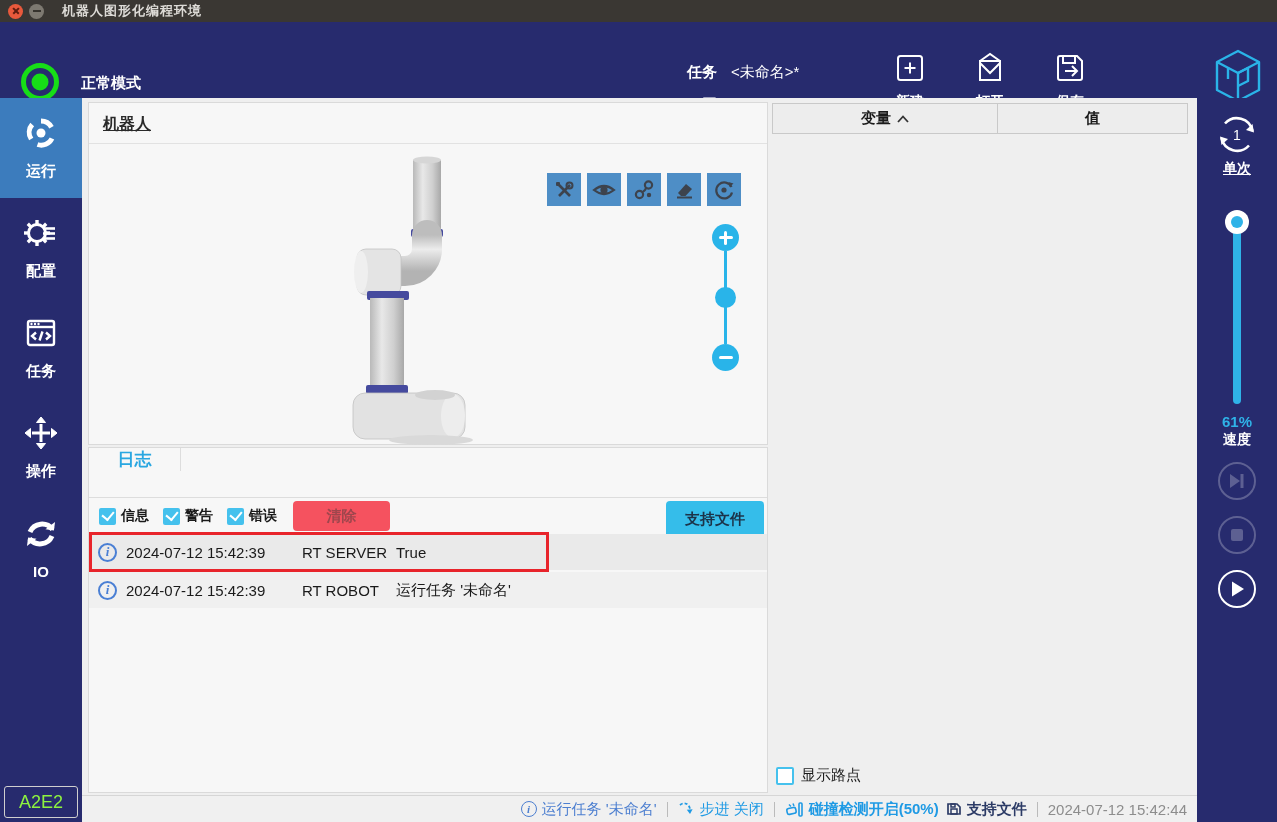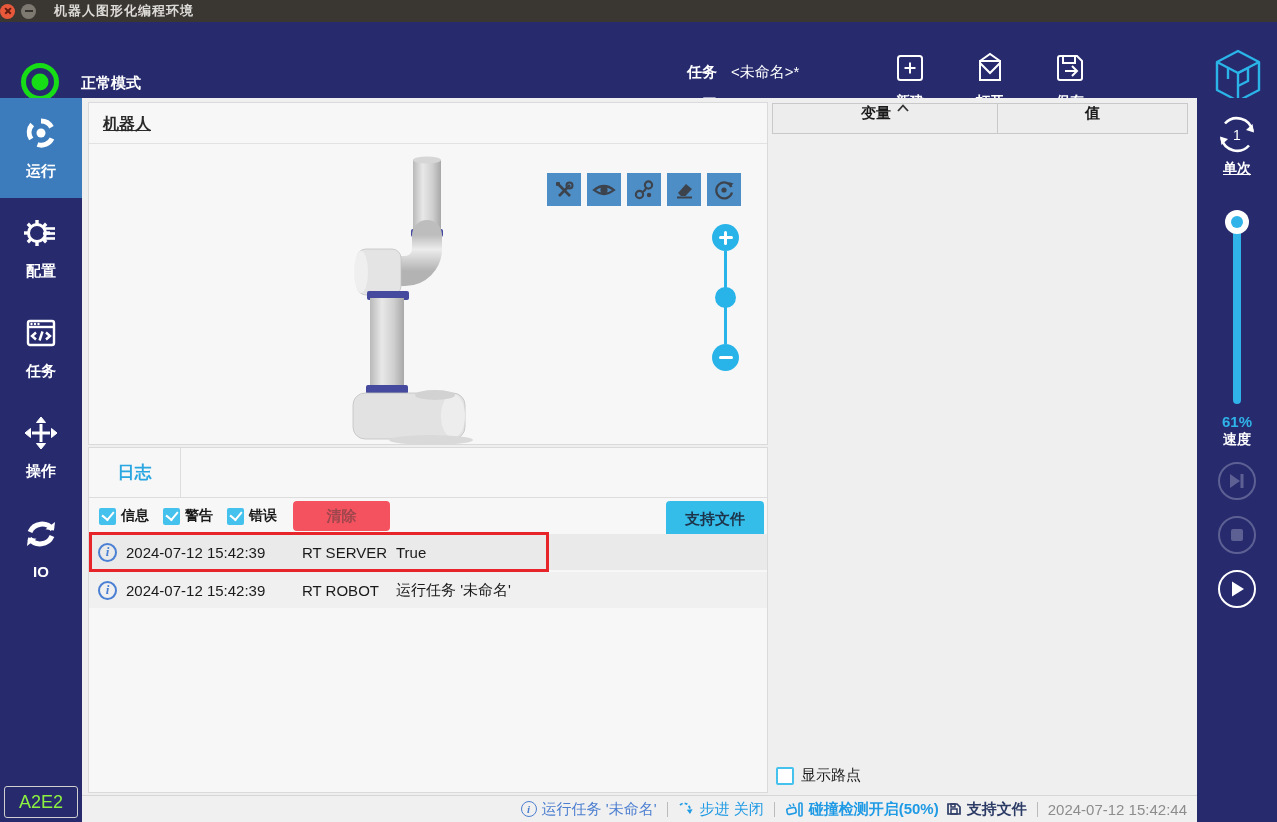"机器人图形化编程环境" .titlebar { padding-left: none -> 8px }
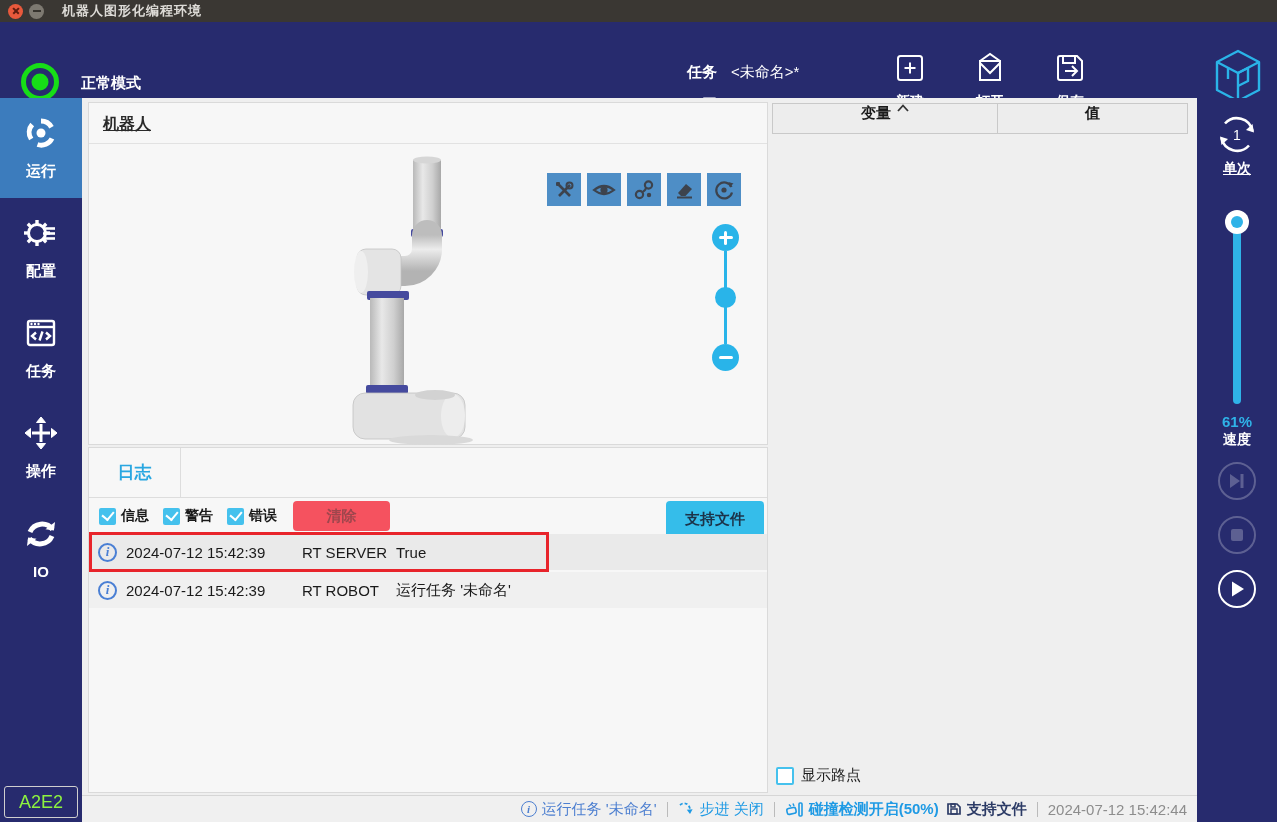"变量" .vh-cell { align-items: none -> center }
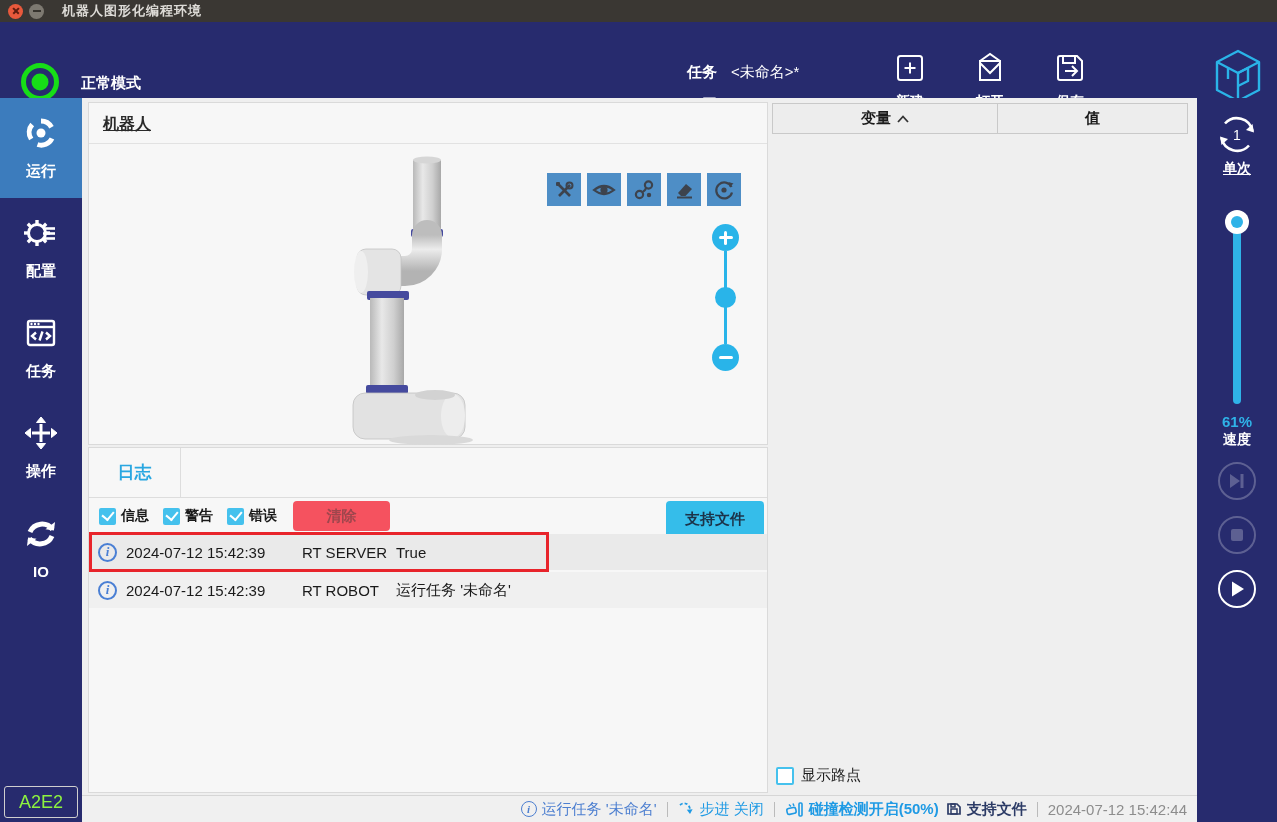"日志" .log-tabs { flex-direction: none -> column }
